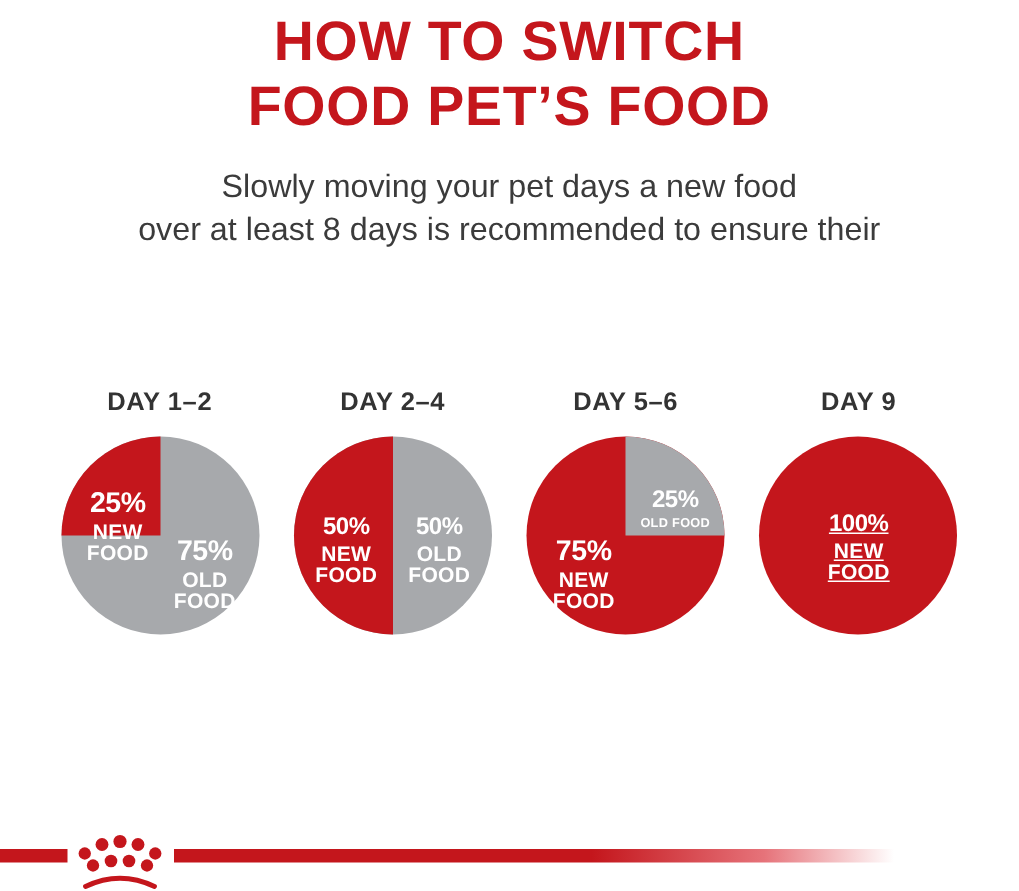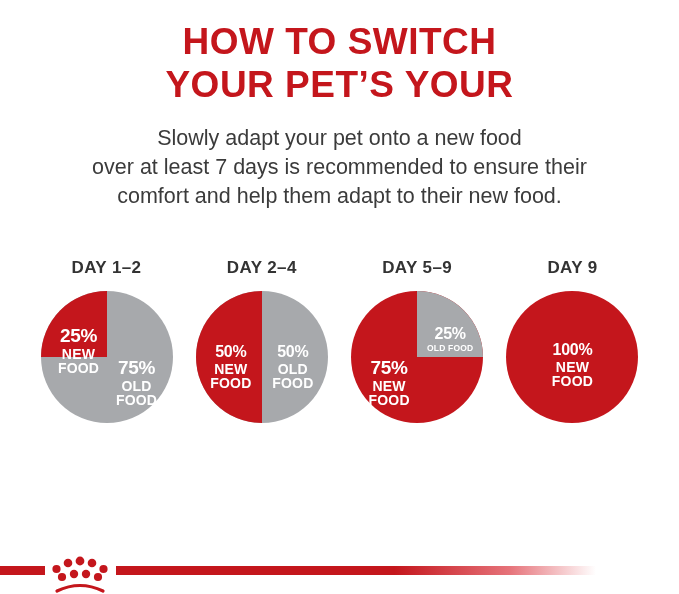"HOW TO SWITCH" .title-block { padding-top: 20px -> 6px }
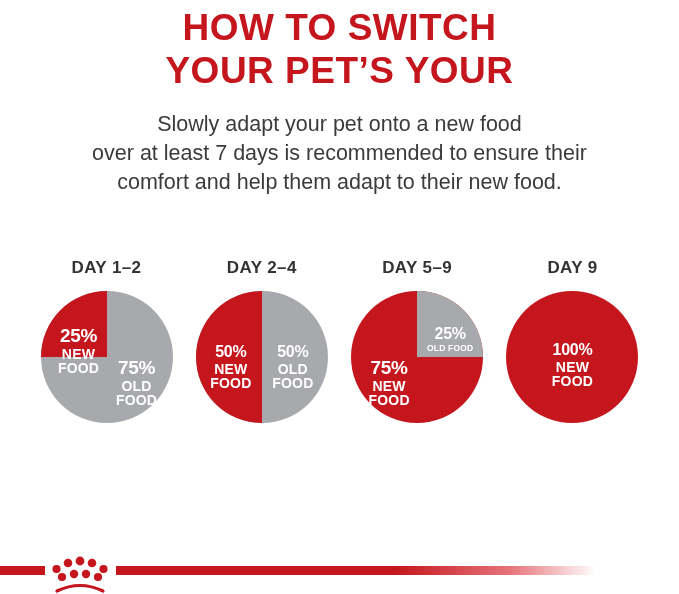"YOUR PET’S YOUR" div.title-line { text: YOUR PET’S YOUR -> FOOD PET’S FOOD }
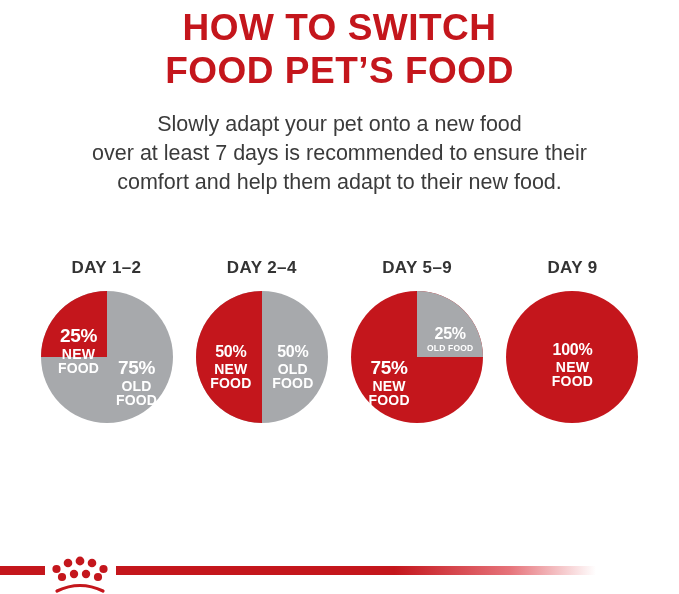"Slowly adapt your pet onto" div.intro-line { text: adapt your pet onto -> moving your pet days }
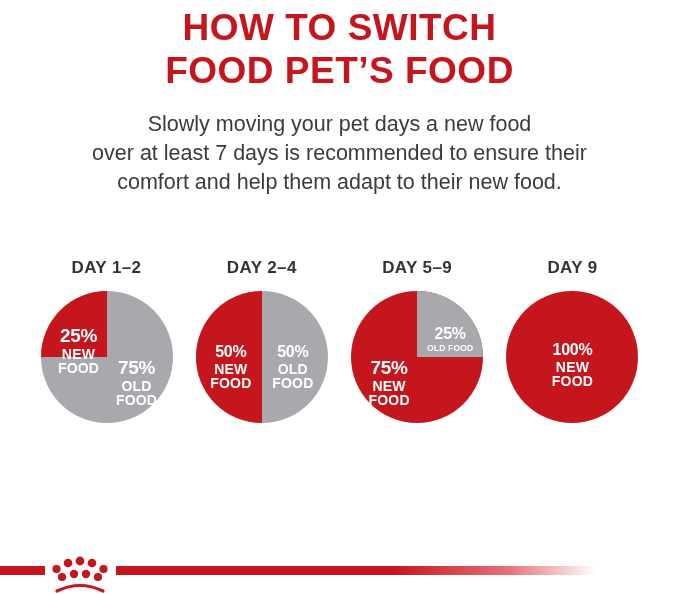"over at least 7 days" div.intro-line { text: 7 -> 8 }
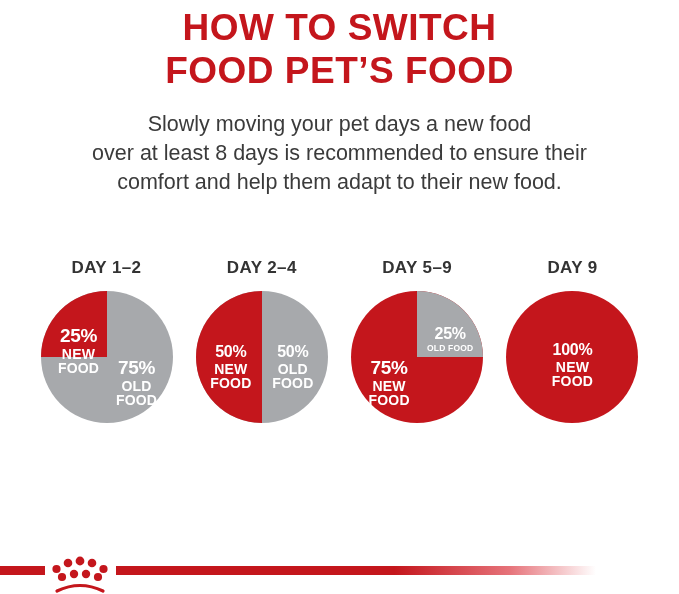"comfort and help them adapt" div.intro-line { html: <div>comfort and help them adapt to their new food.</div> -> none }
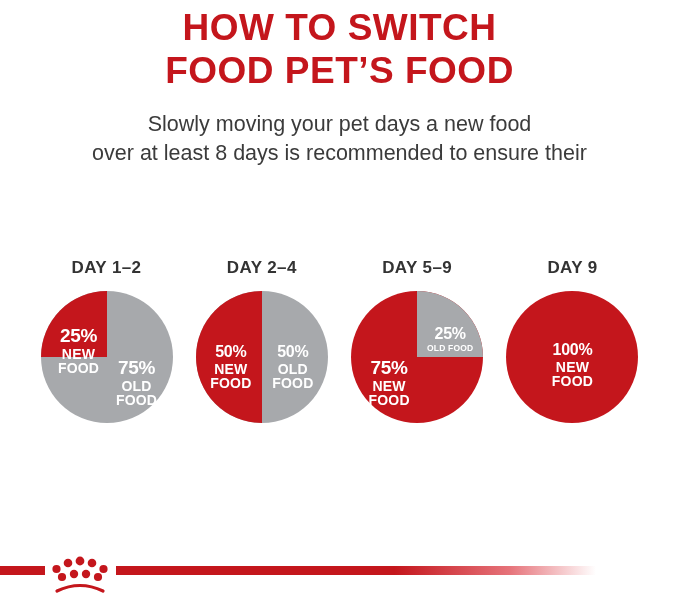"DAY 5–9" div.day-label { text: 9 -> 6 }
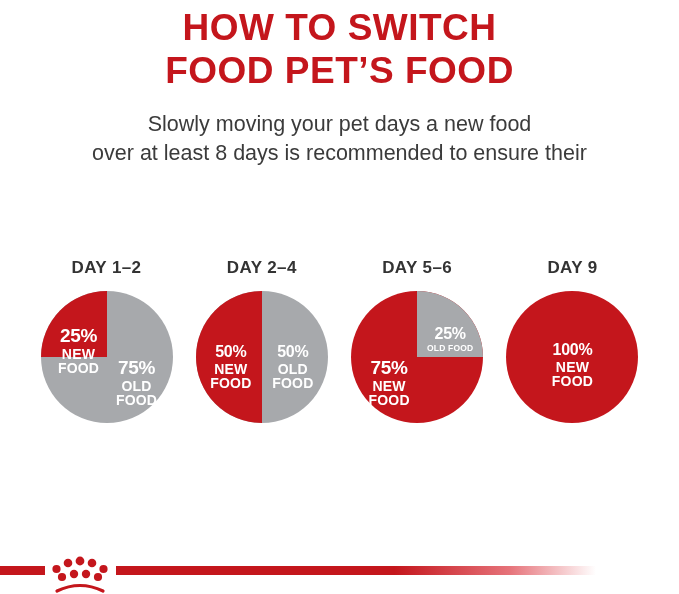"100%" .lbl-p4-new { text-decoration: none -> underline }
